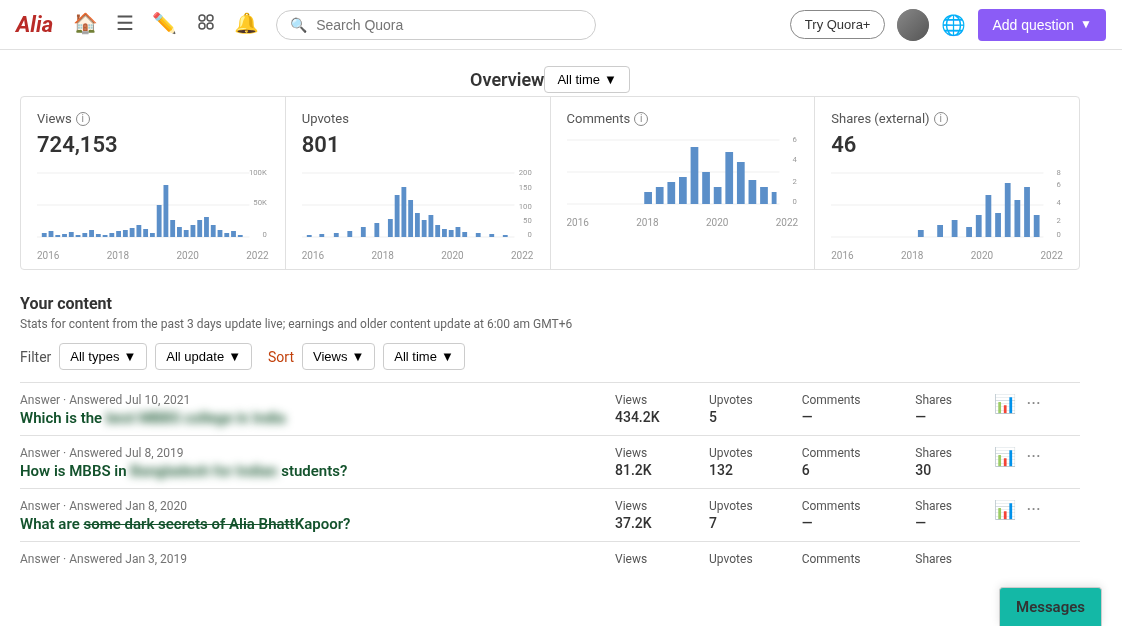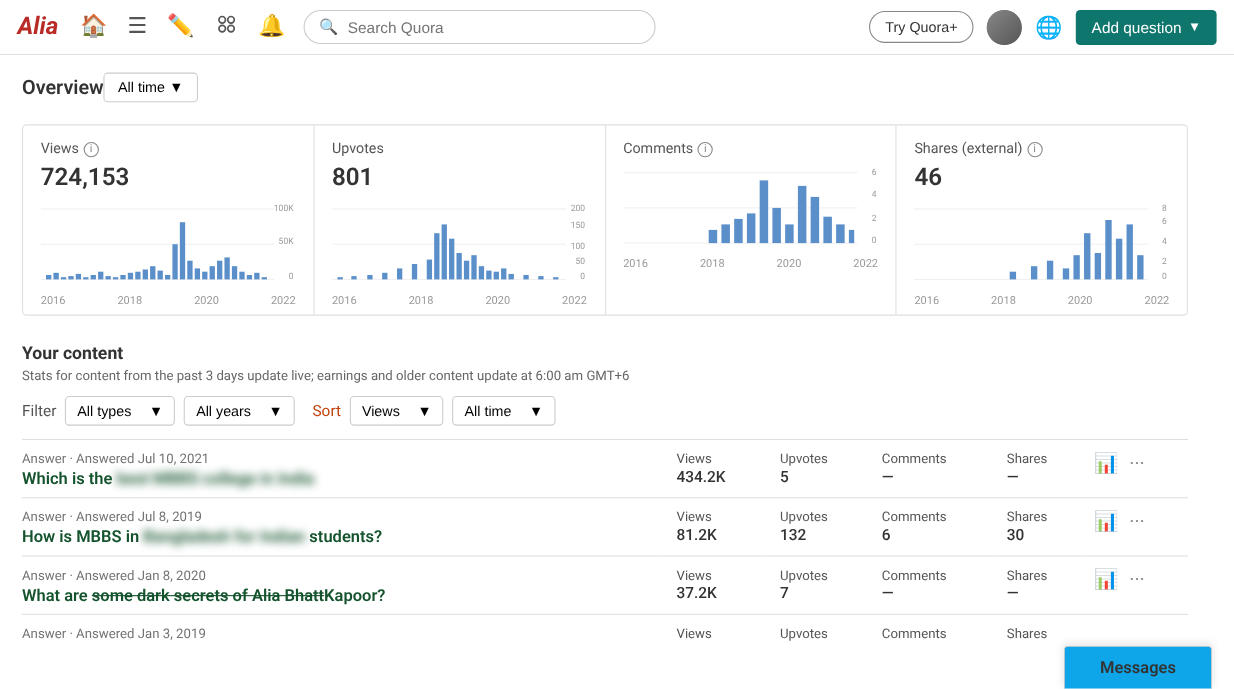"Add question" .add-question-btn { background: #0f766e -> #8b5cf6 }
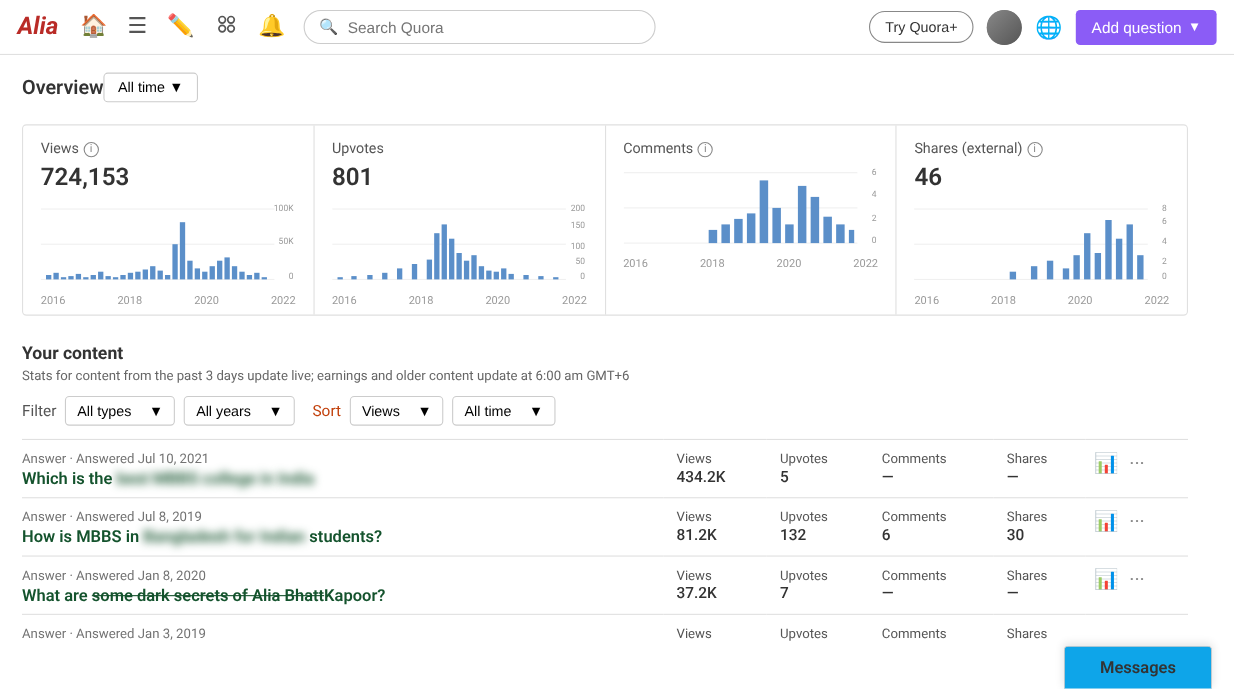"Overview" .overview-header { justify-content: flex-start -> center; margin-bottom: 20px -> 3px }
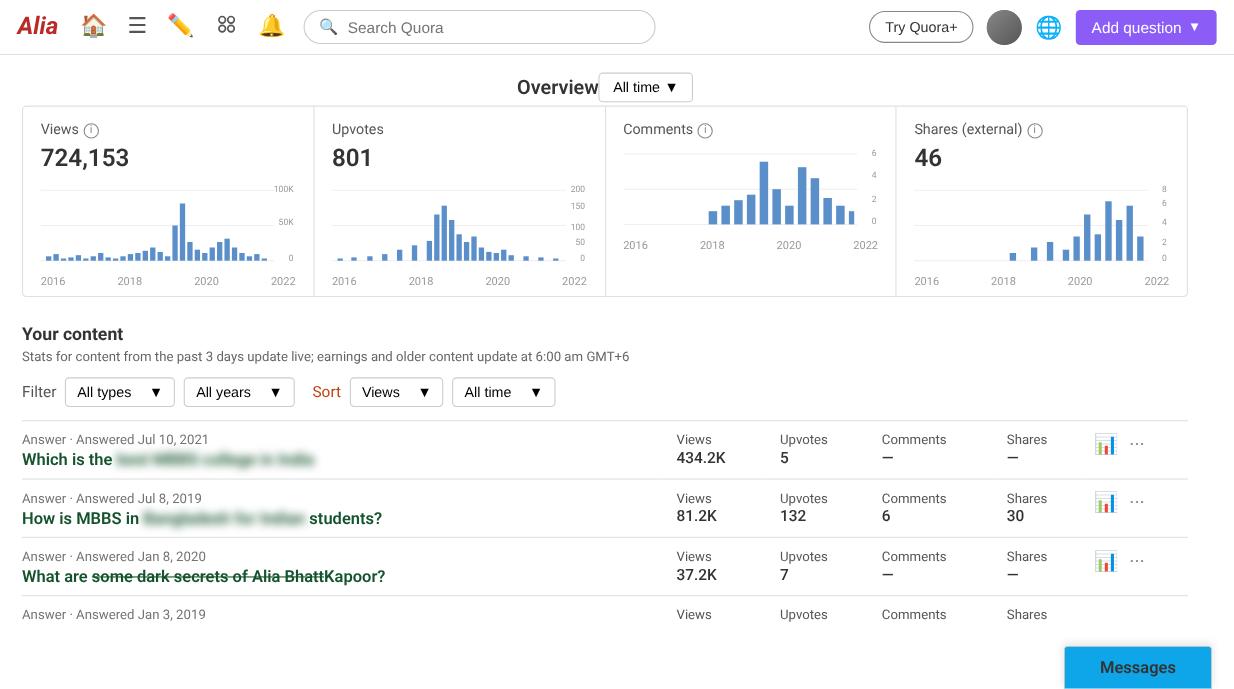"All types" .filter-btn { gap: 16px -> 4px }
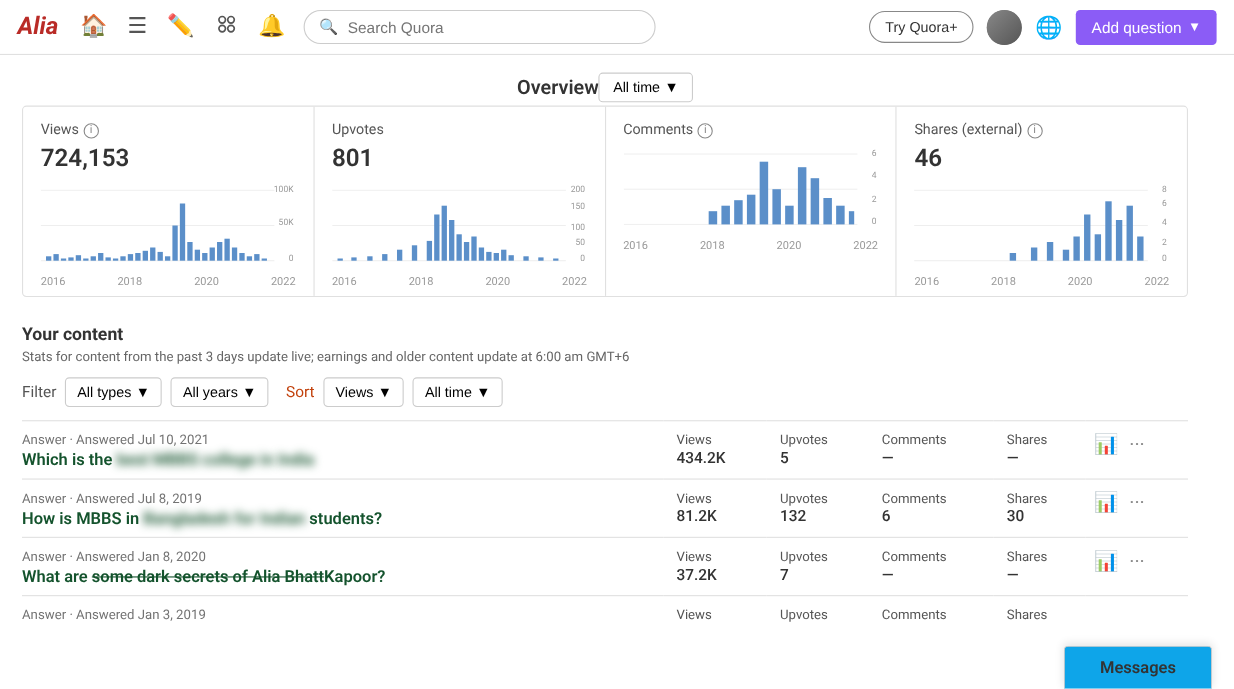"All years" span { text: years -> update }
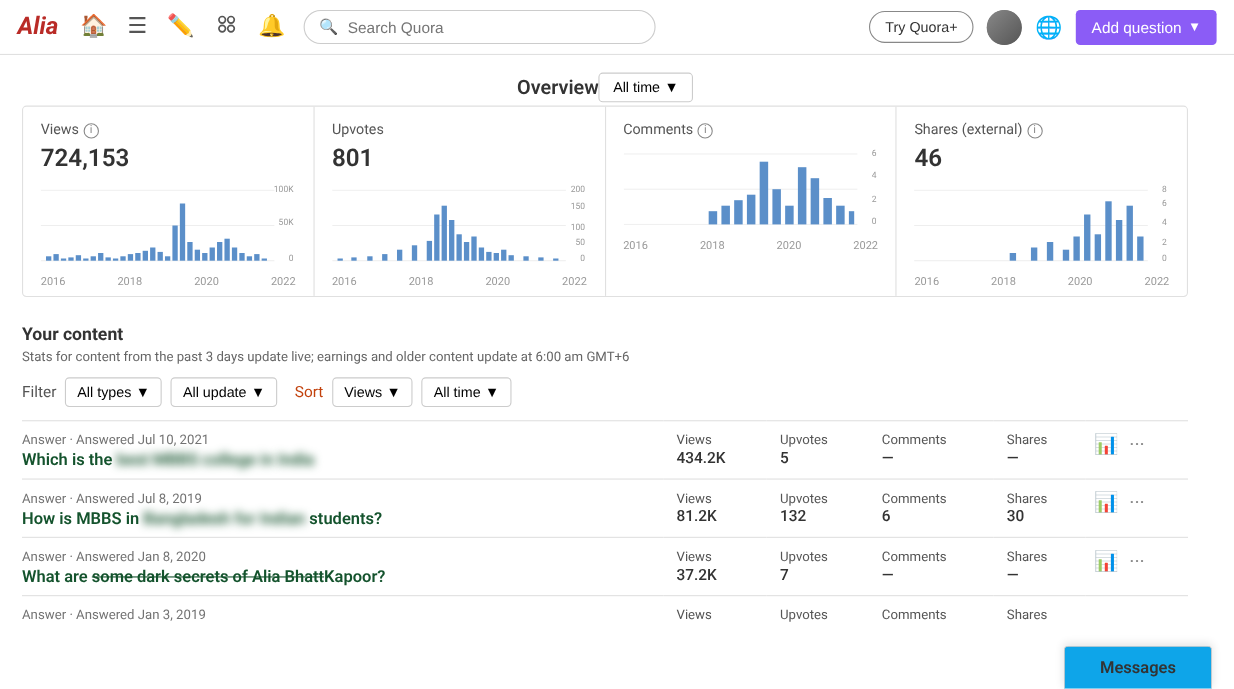"Messages" .messages-popup { background: #0ea5e9 -> #14b8a6; padding: 10px 32px -> 10px 16px }
